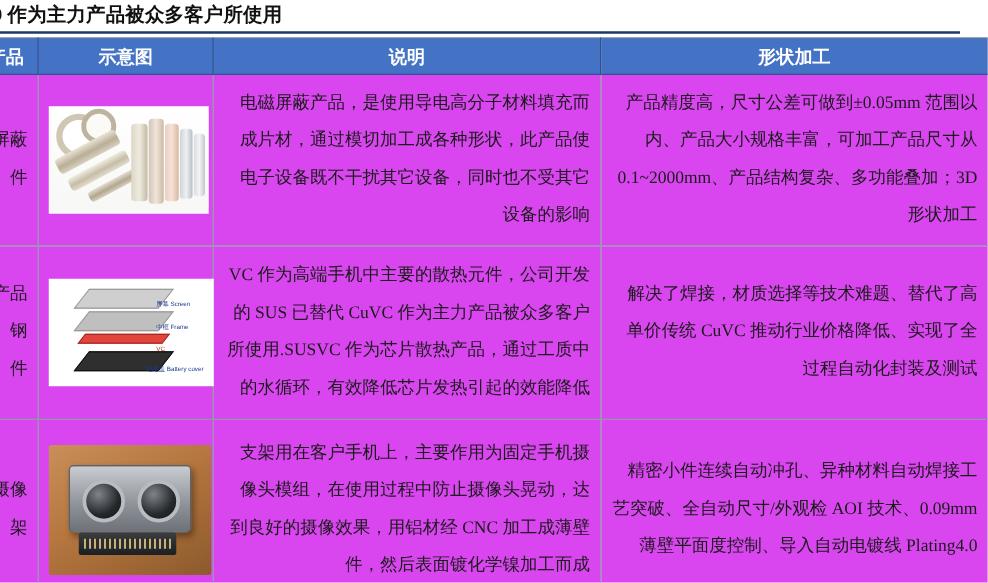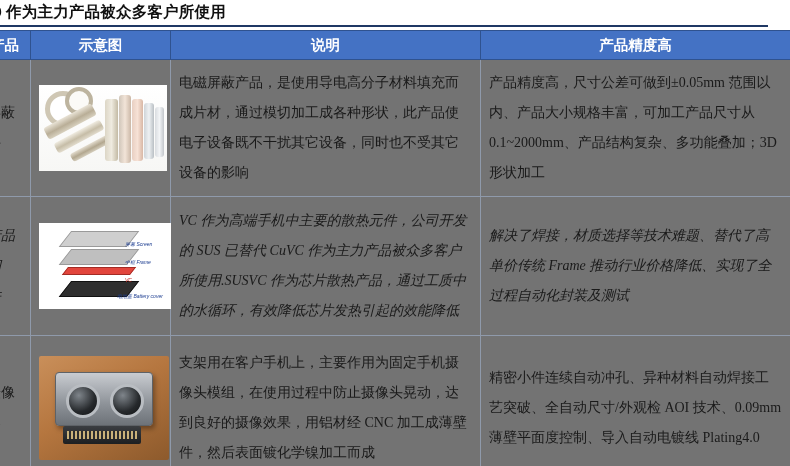"产品精度高" th { text: 产品精度高 -> 形状加工 }
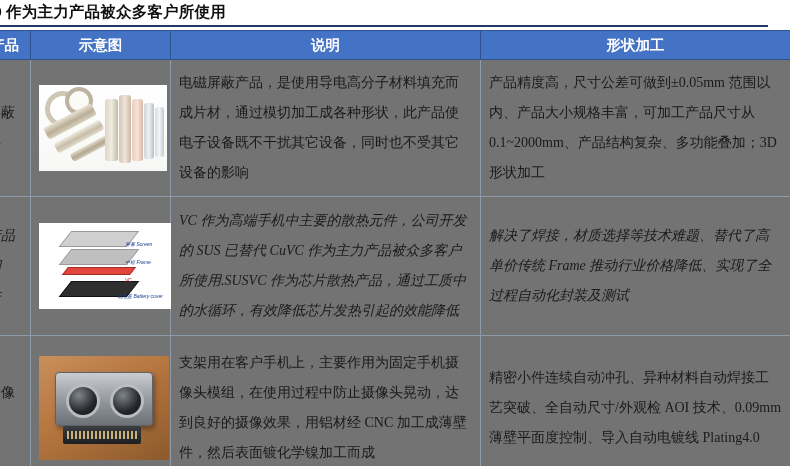"电磁屏蔽产品，是使用导电高分子材料填充而成片材，通过模切加工成各种形状，此产品使" table.product-table td { background: #737373 -> #d946ef; text-align: left -> right }
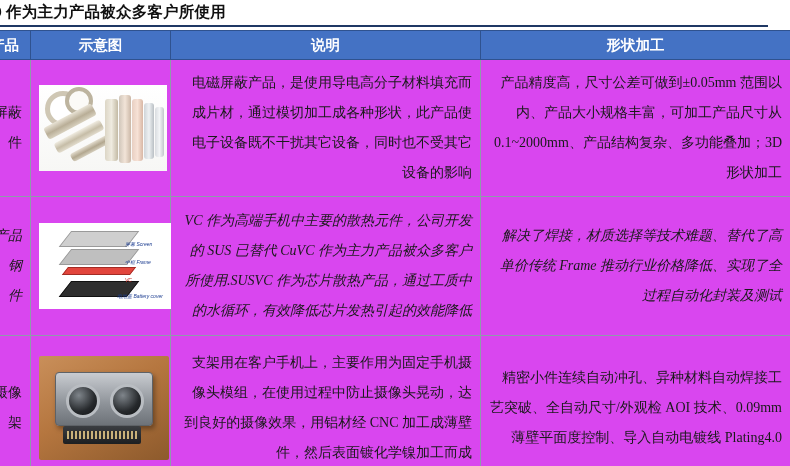"VC 作为高端手机中主要的散热元件，公司开发的 SUS 已替代 CuVC" .row2 td { font-style: italic -> none }
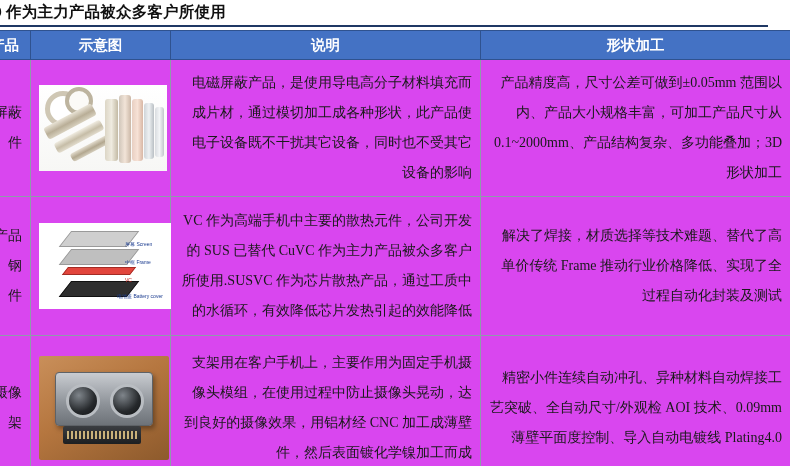"解决了焊接，材质选择等技术难题、替代了高单价传统 Frame" td.tech-cell { text: Frame -> CuVC }
